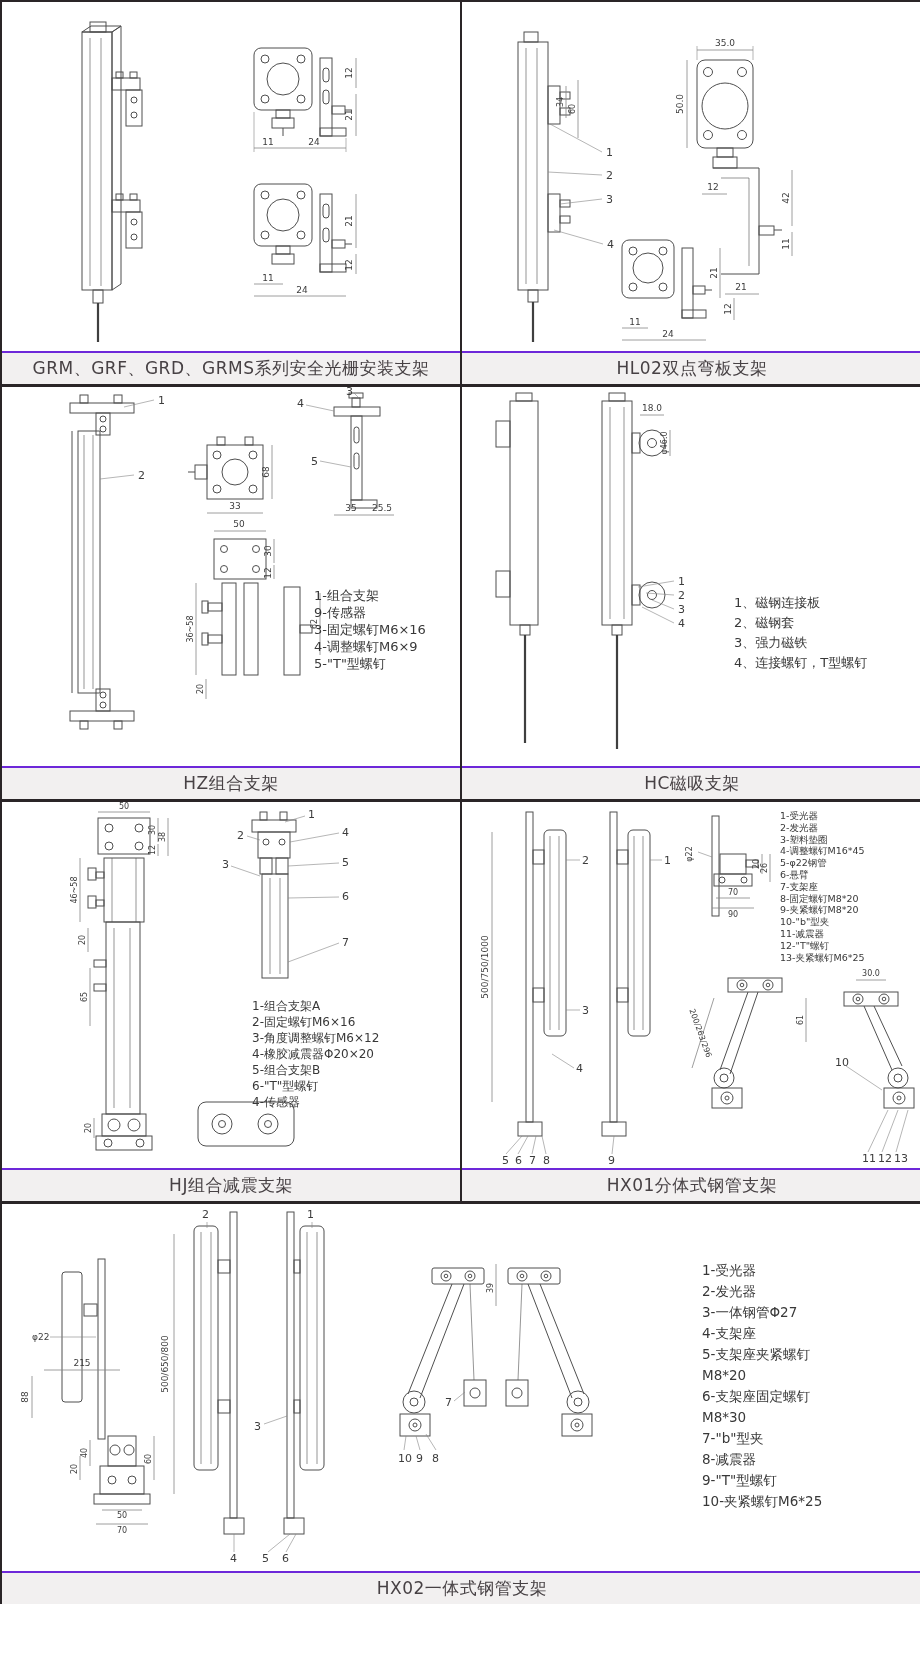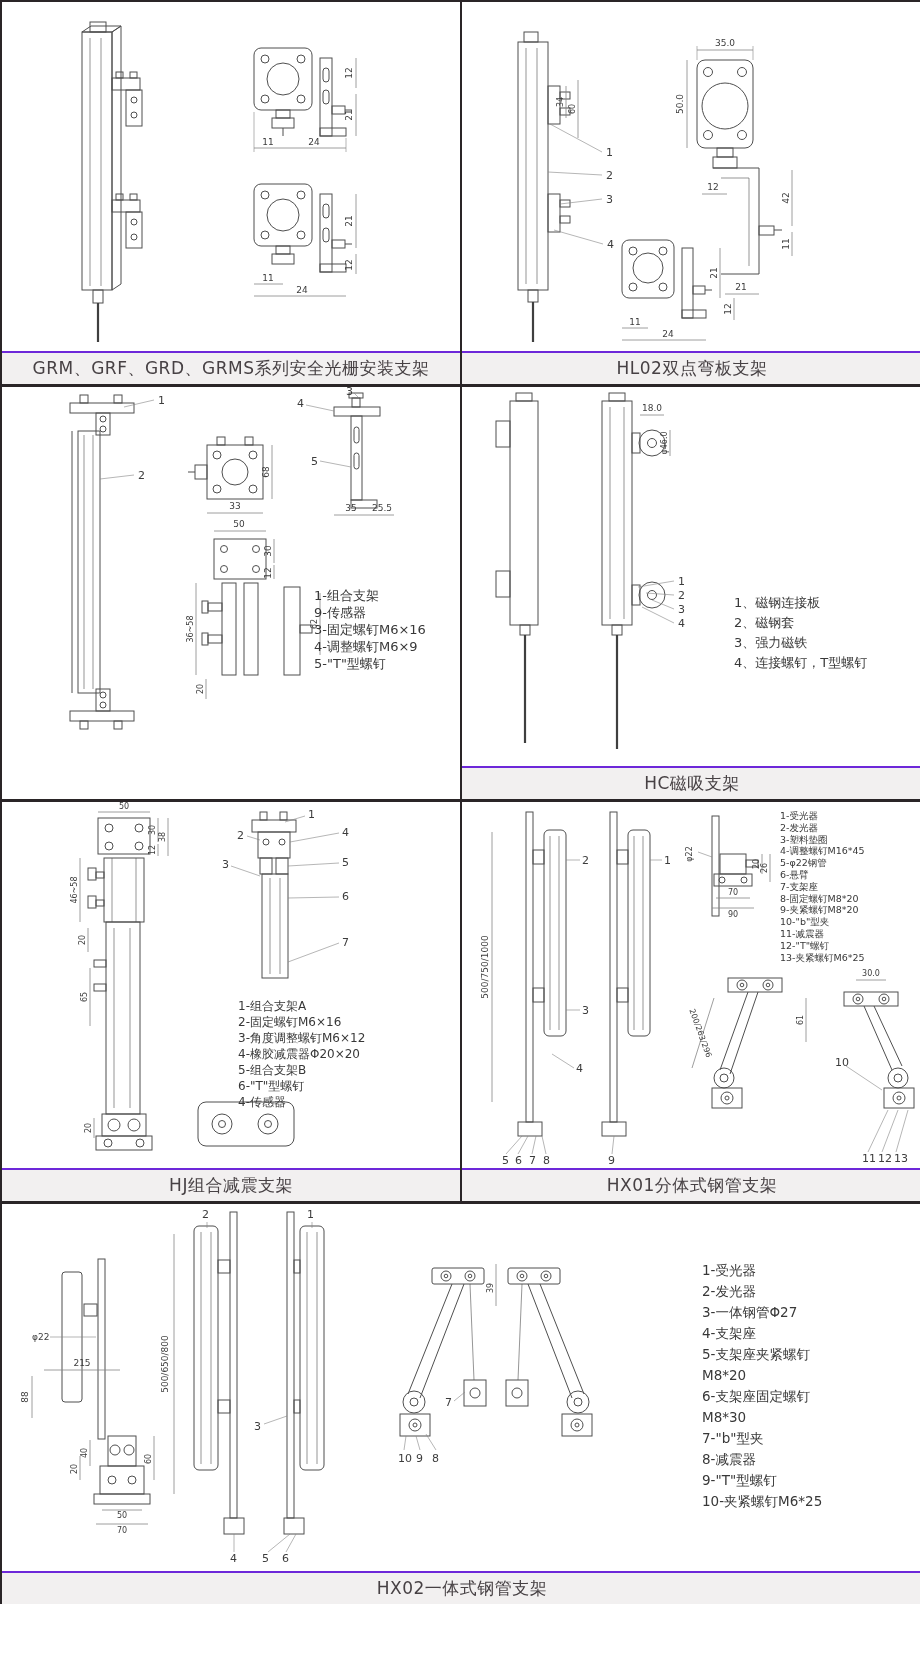"HZ组合支架" div.caption { html: none -> <div>HZ组合支架</div> }
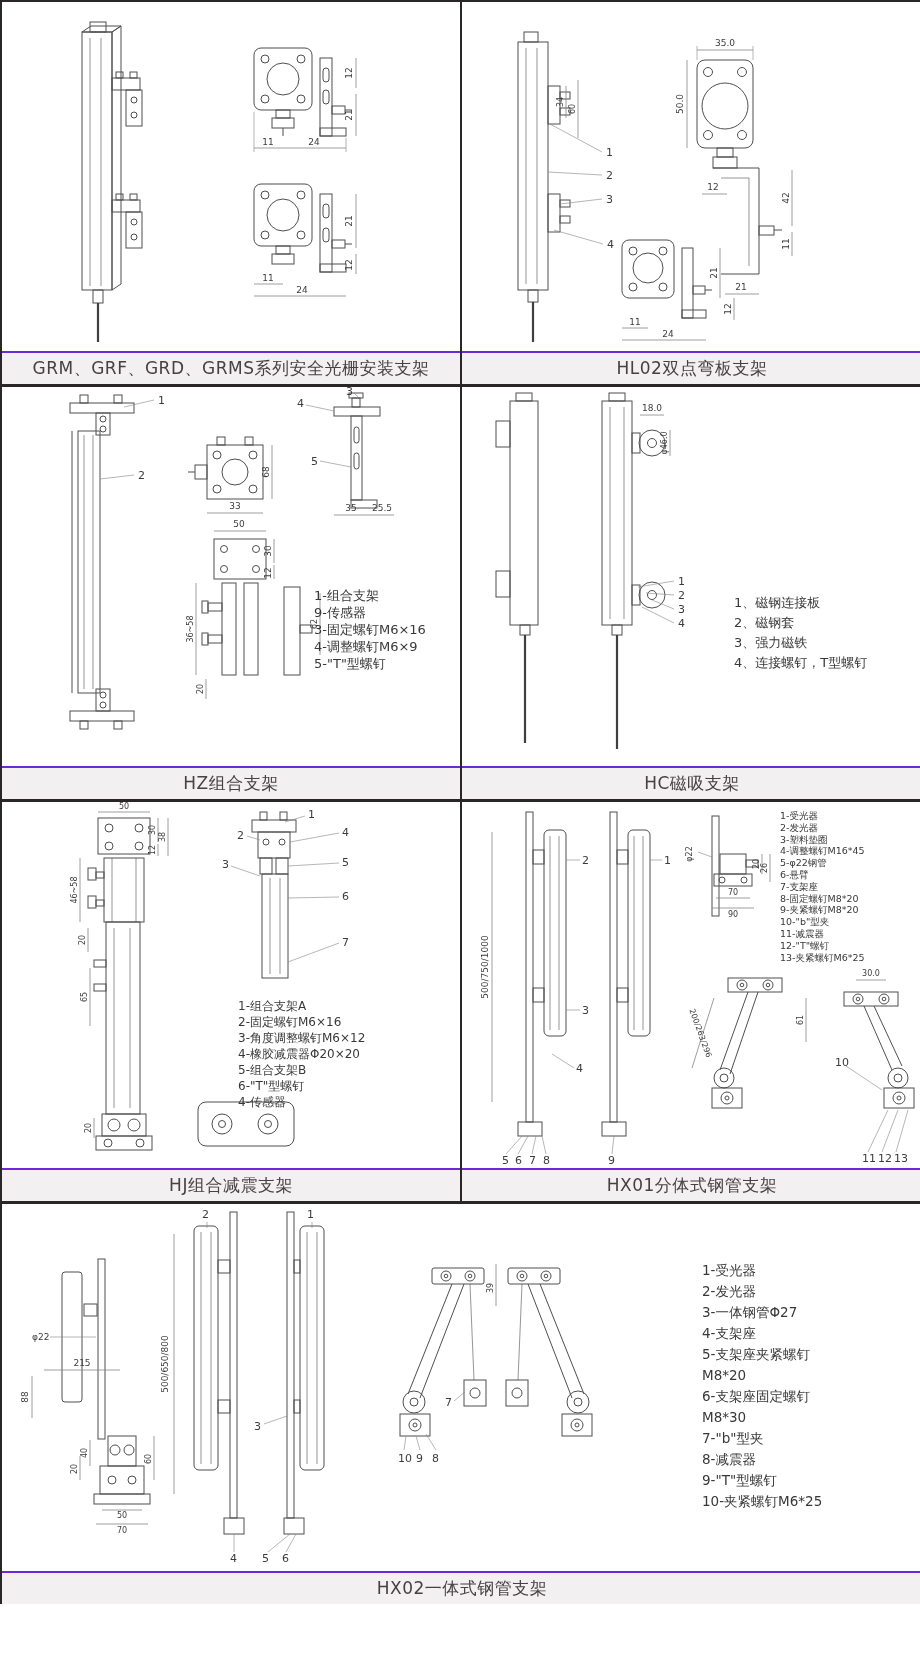"1-组合支架A" .parts.hj { left: 236px -> 250px }
